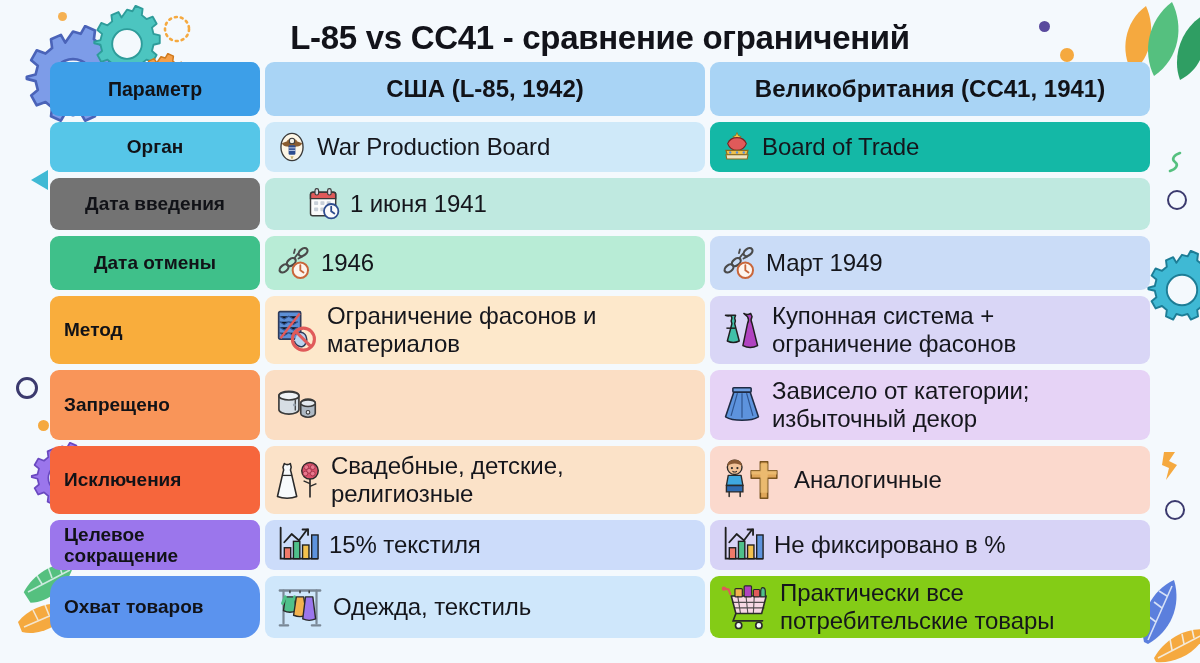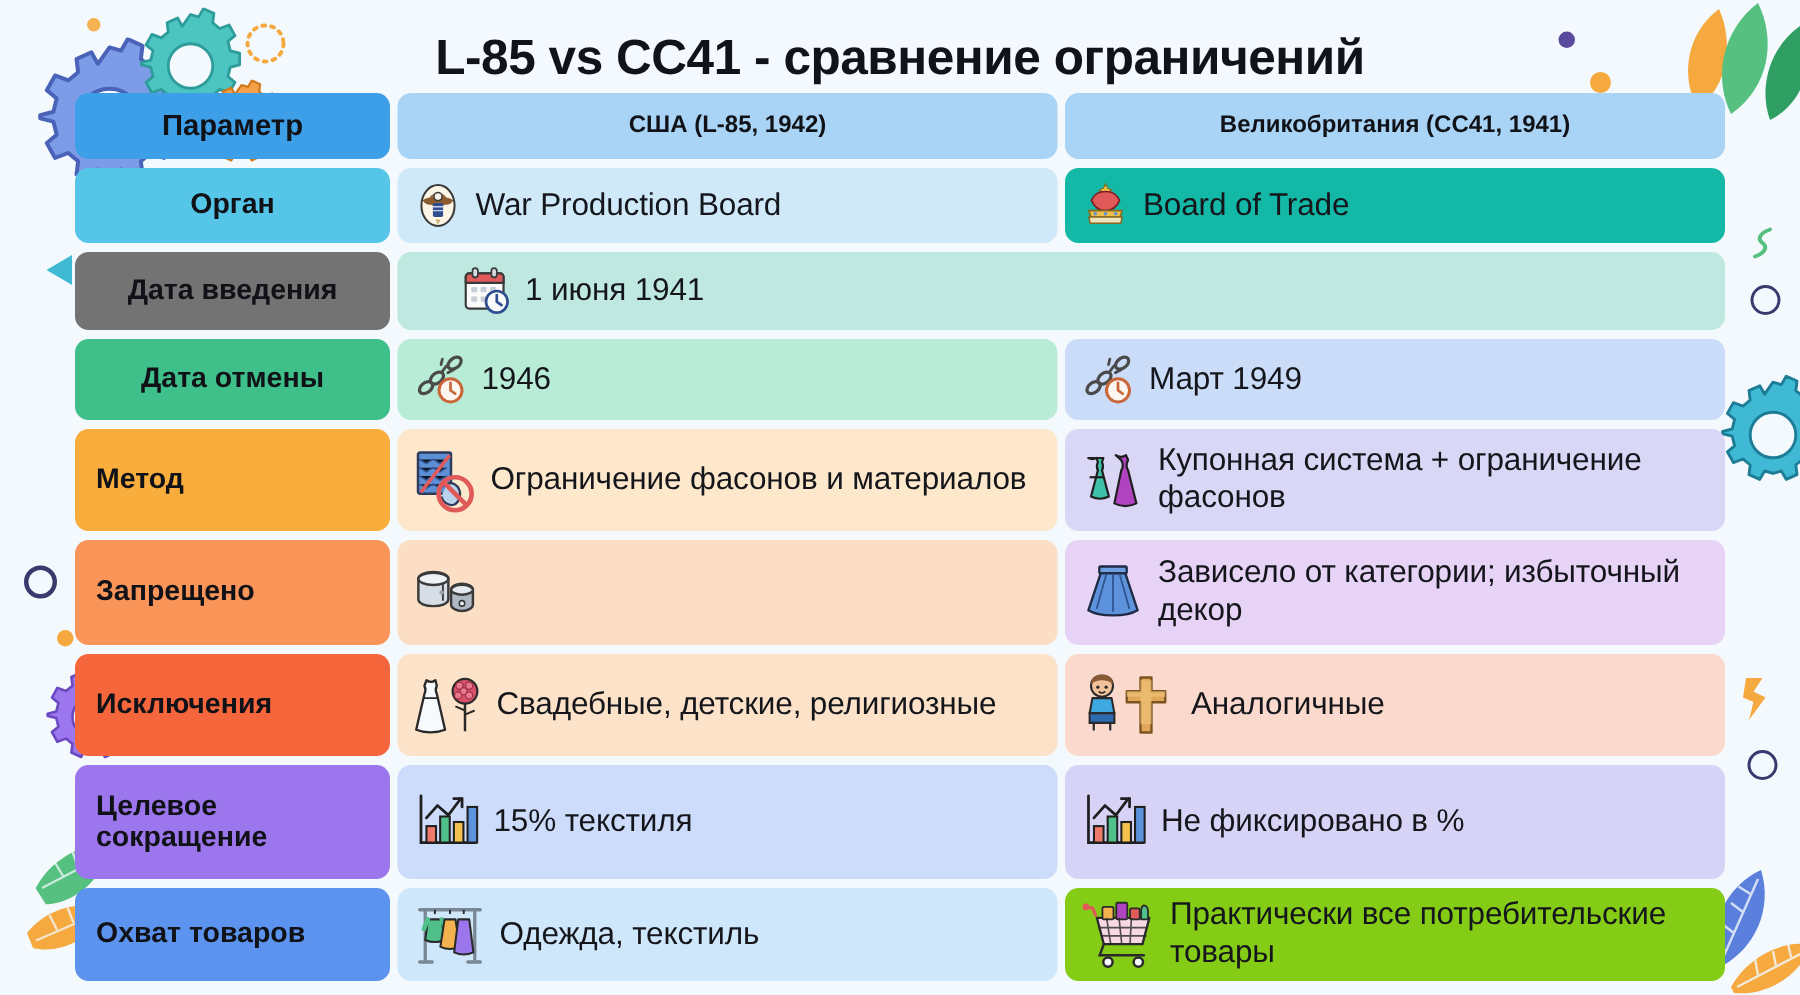"Параметр" .row-head { height: 44px -> 54px }
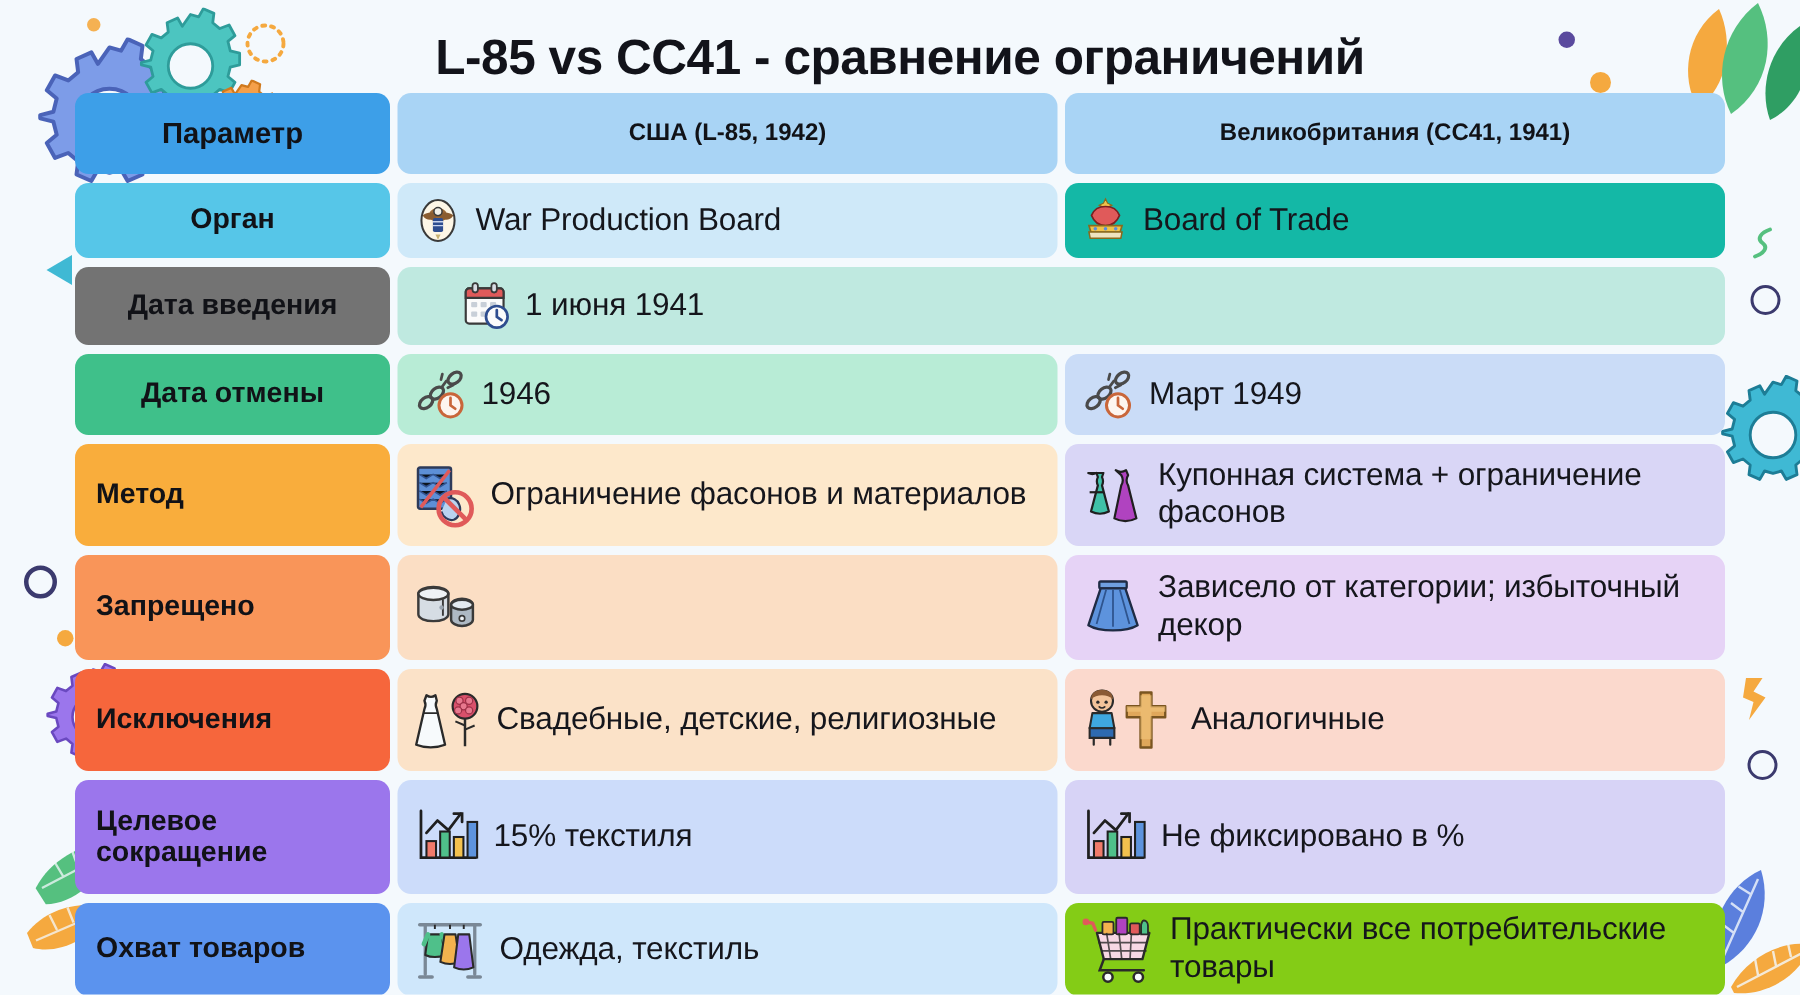"США (L-85, 1942)" .c-data.head { font-size: 16px -> 24px }
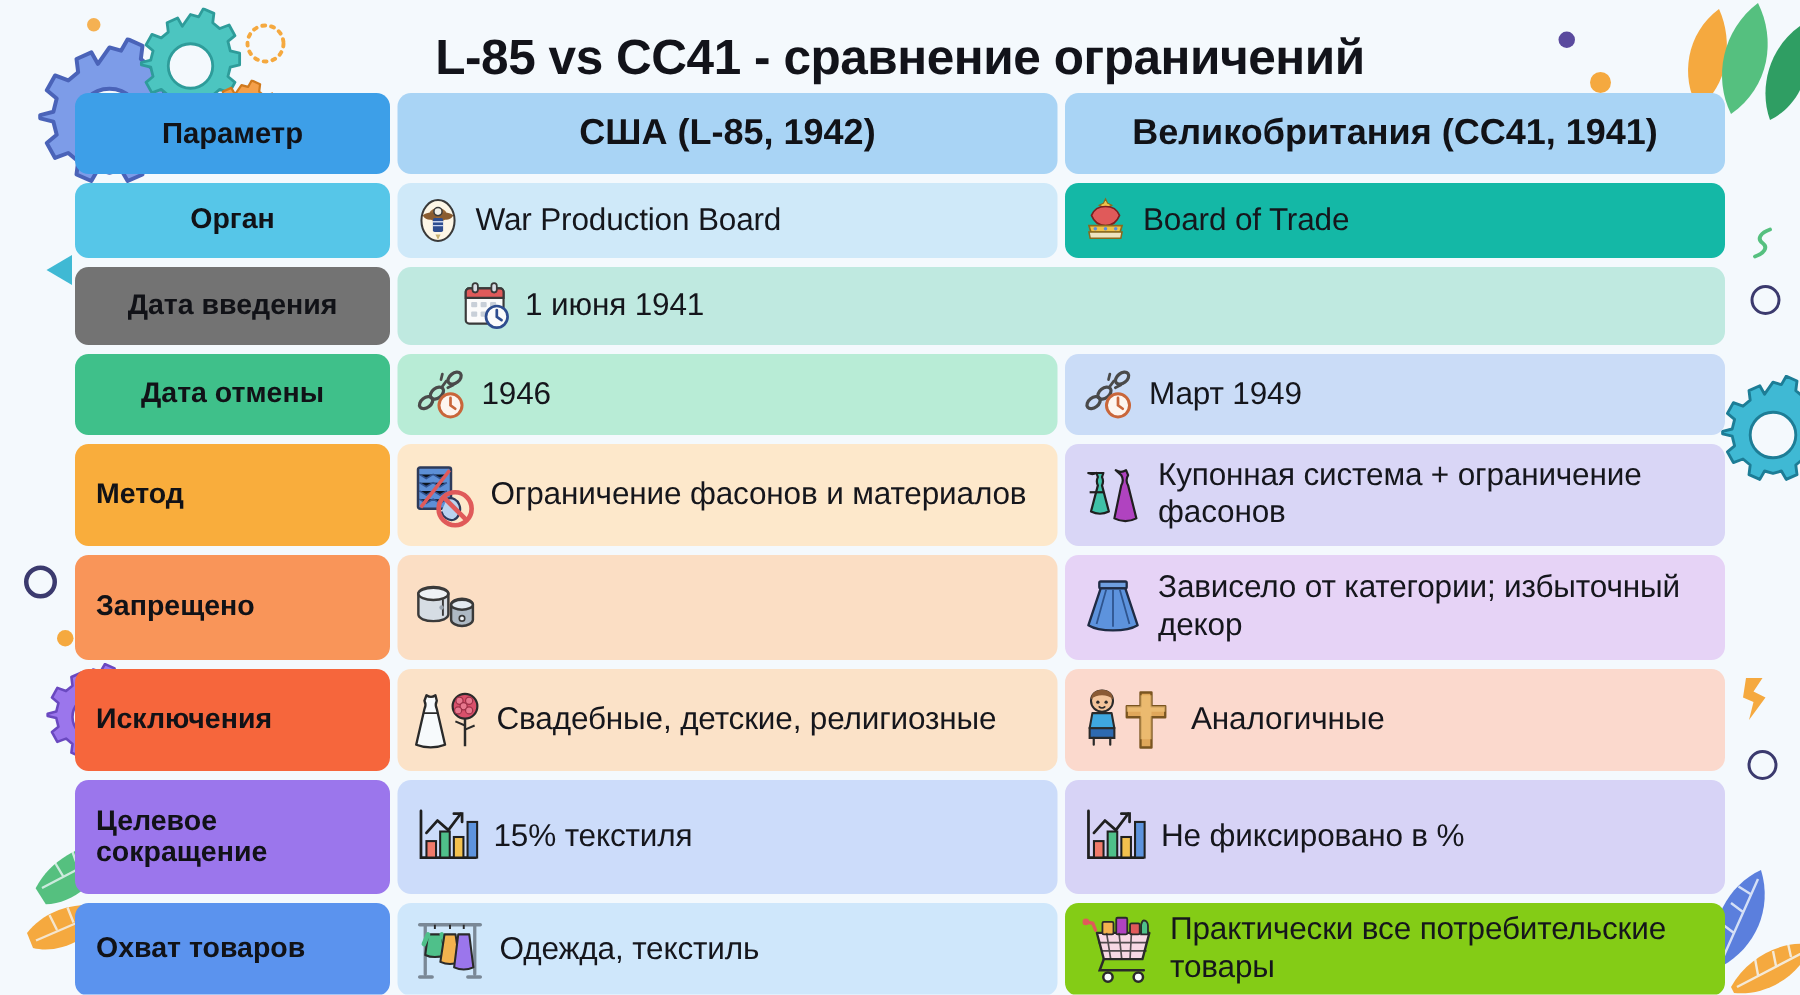"War Production Board" .cell-text { font-size: 21px -> 24px }
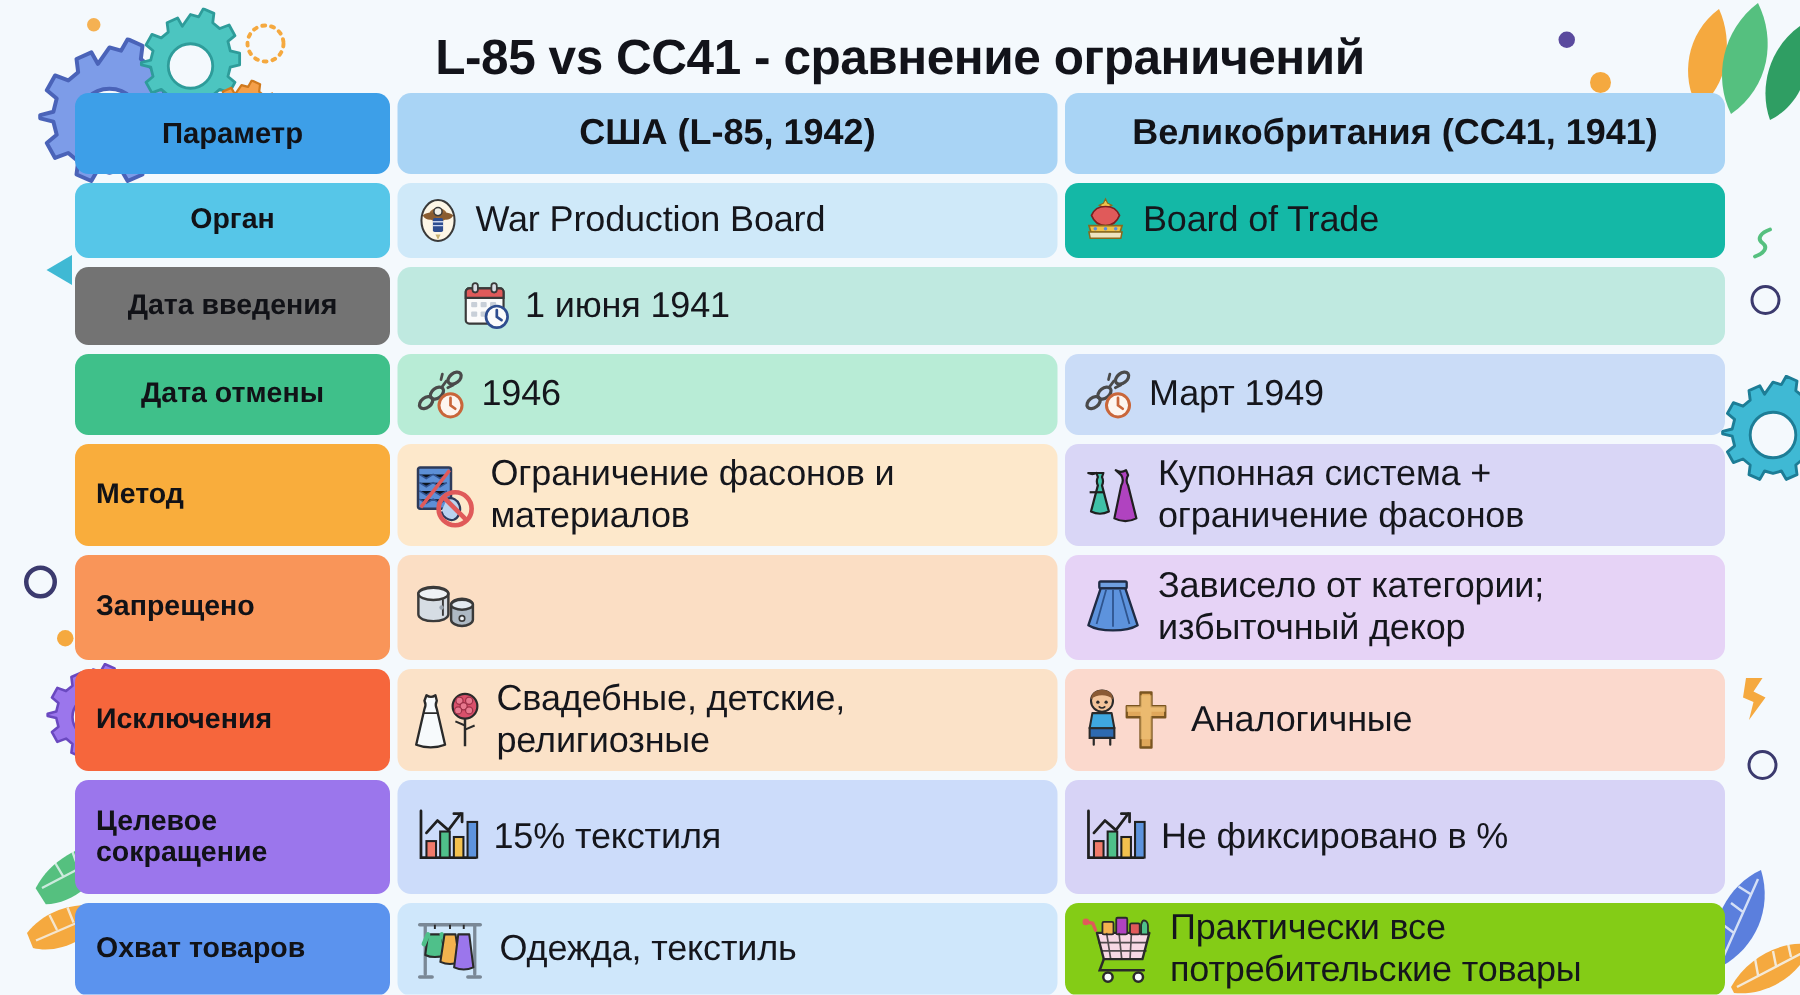"Целевое сокращение" .r7 { height: 76px -> 50px }
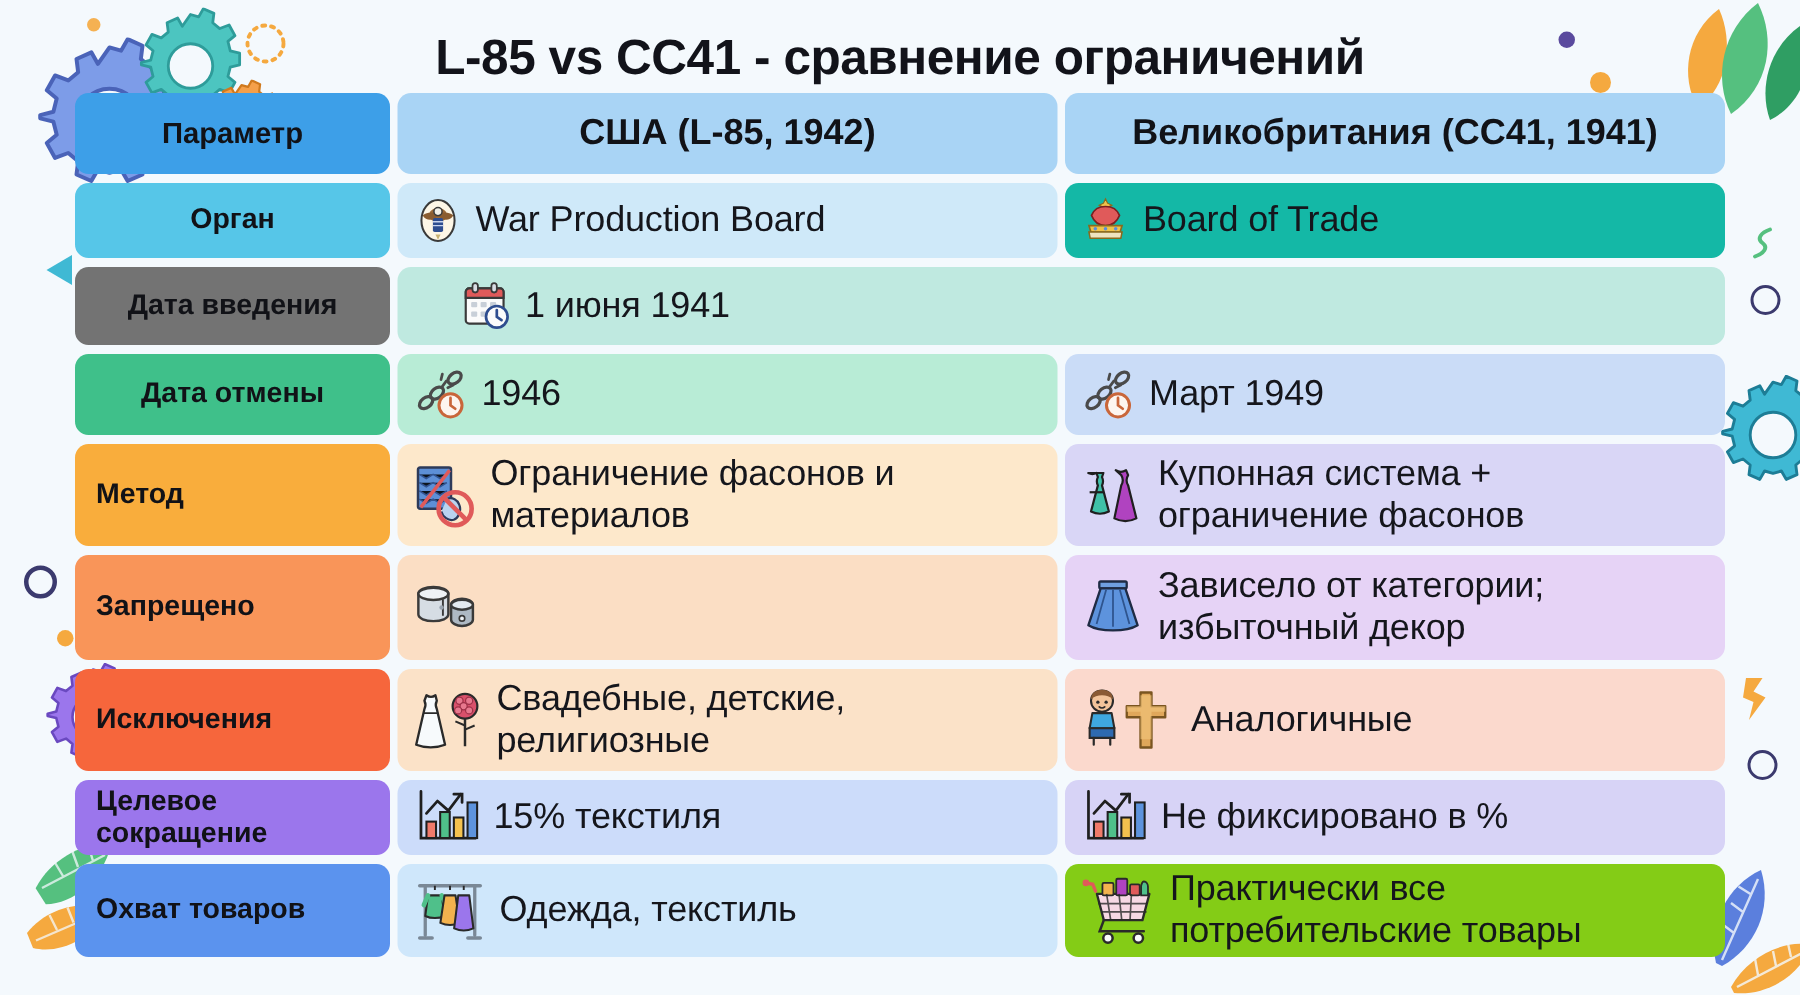"Охват товаров" div.c-label { border-radius: none -> 18px }
